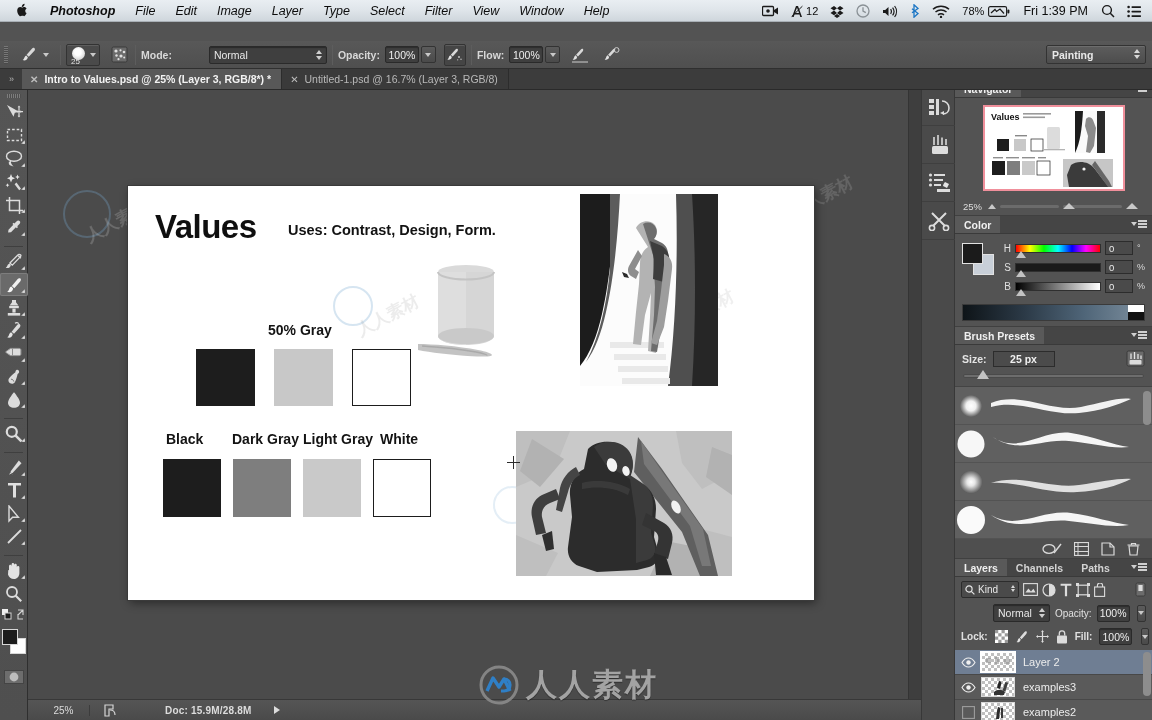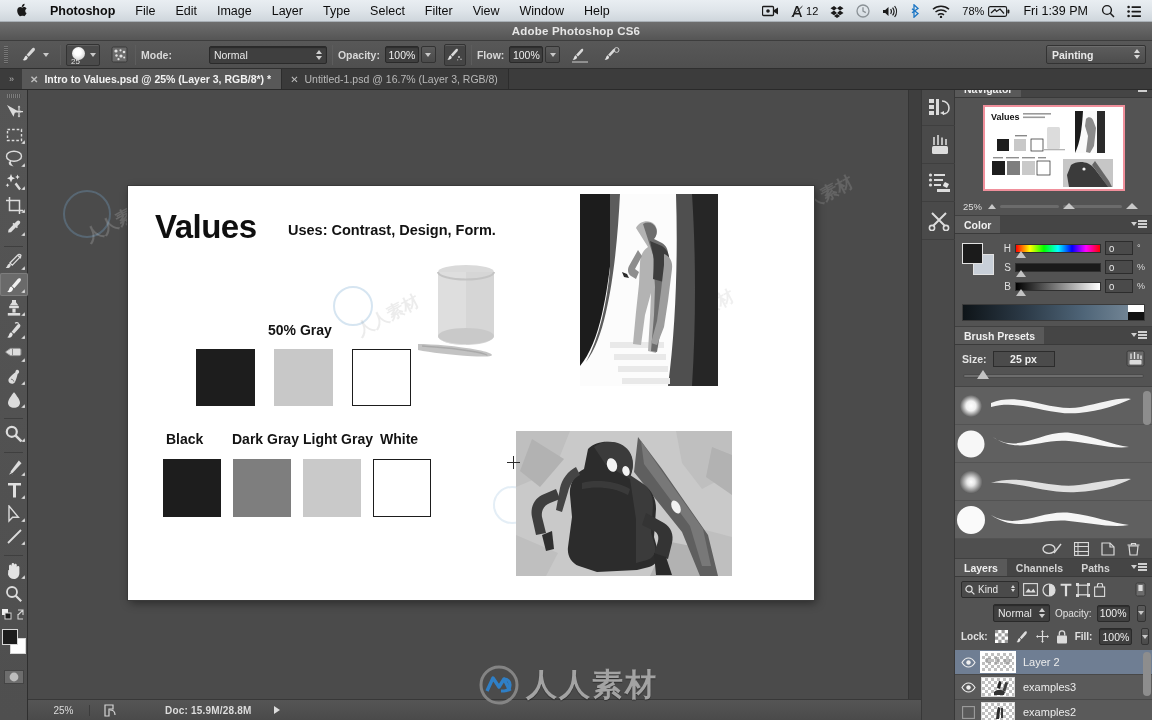"Photoshop" .macbar .mi { font-style: none -> italic }
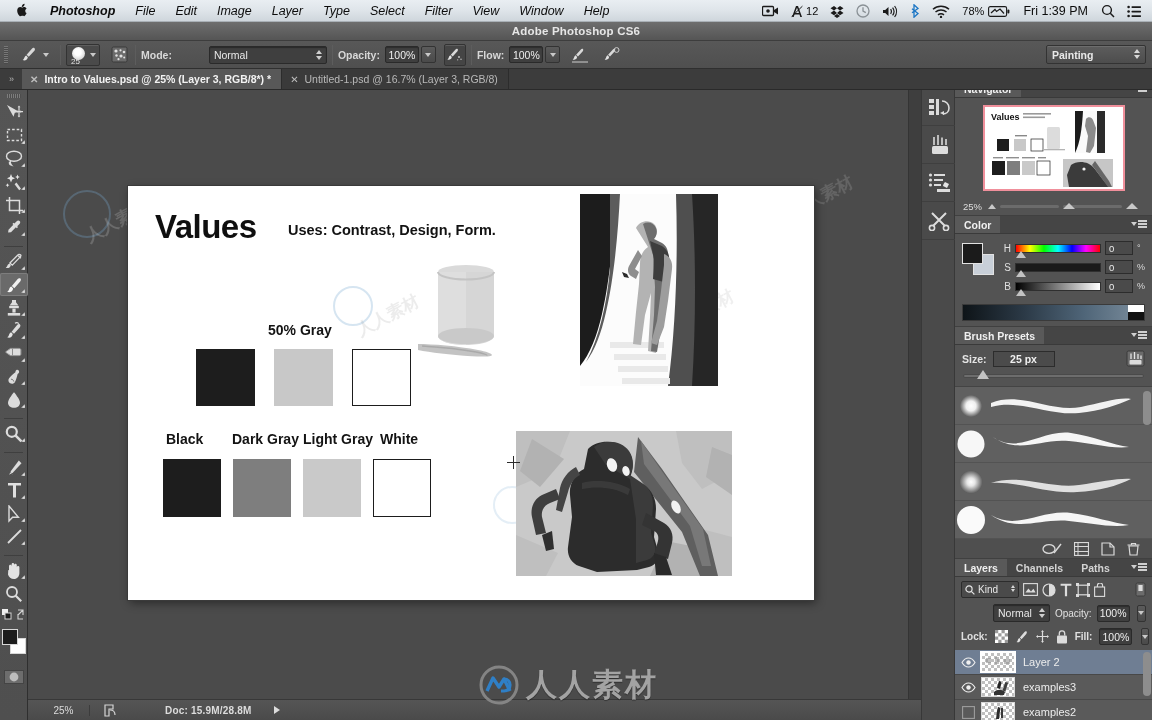"Adobe Photoshop CS6" div.ps-title { html: <div>Adobe Photoshop CS6</div> -> none }
